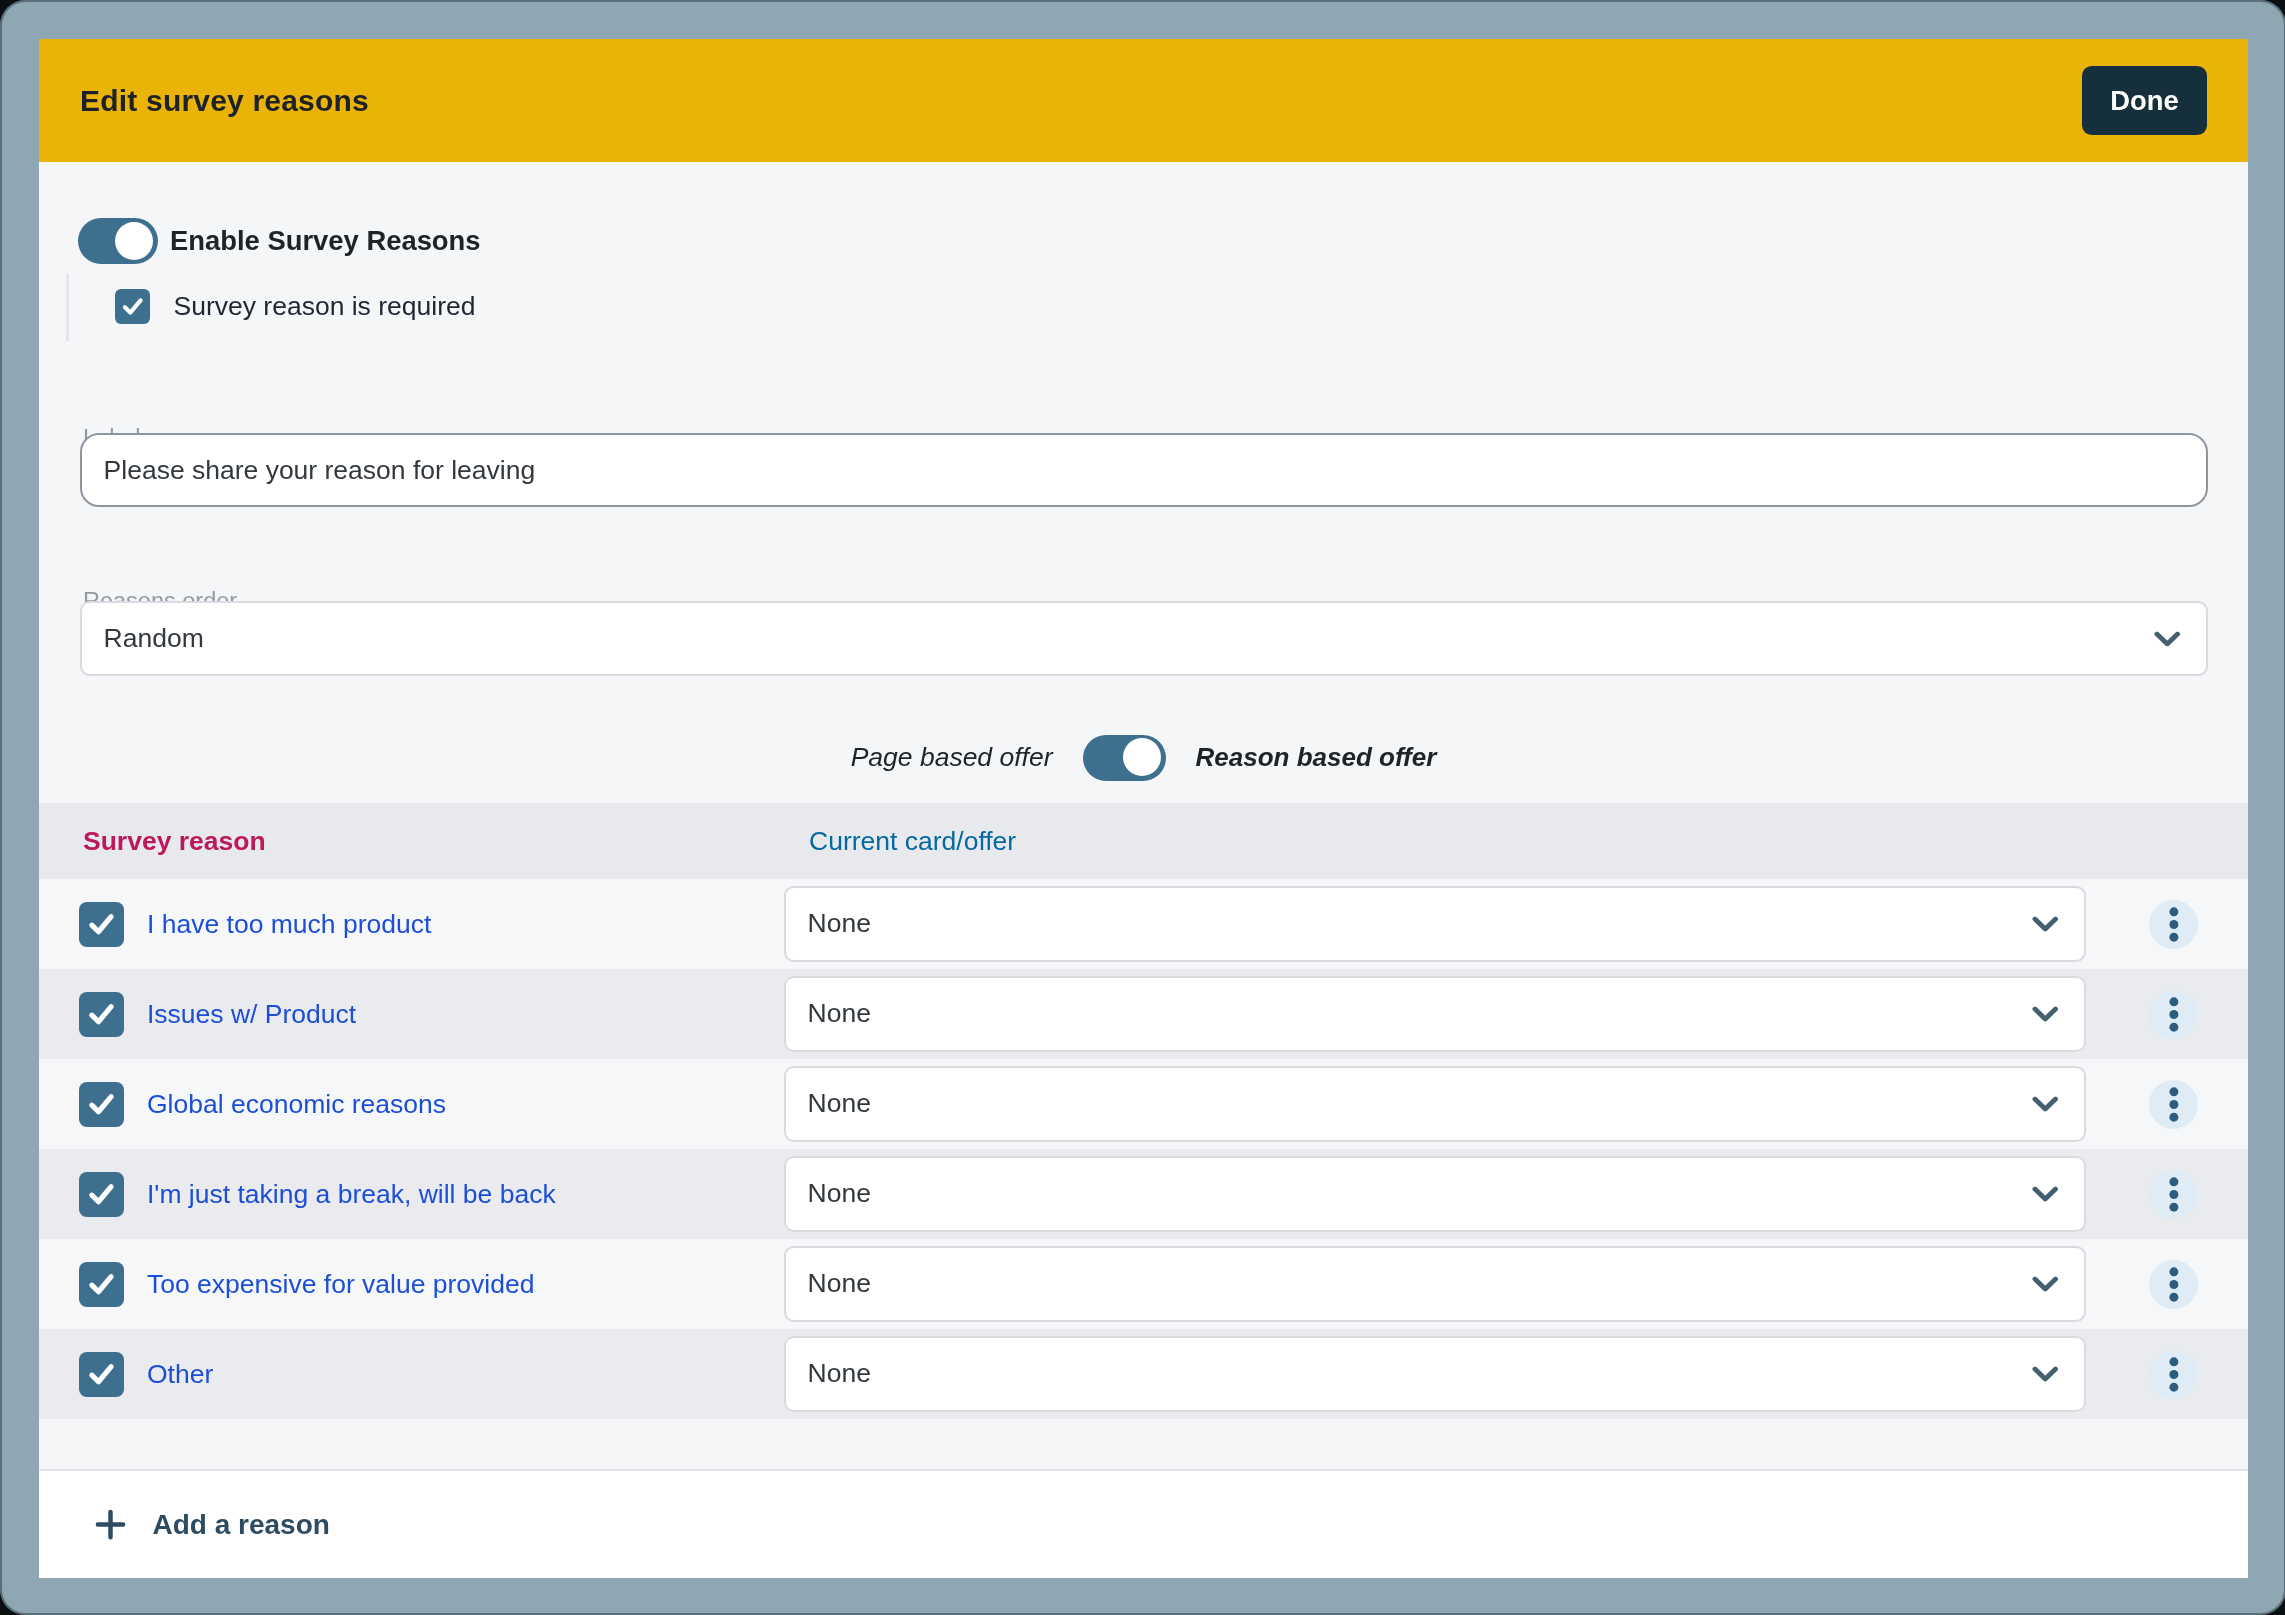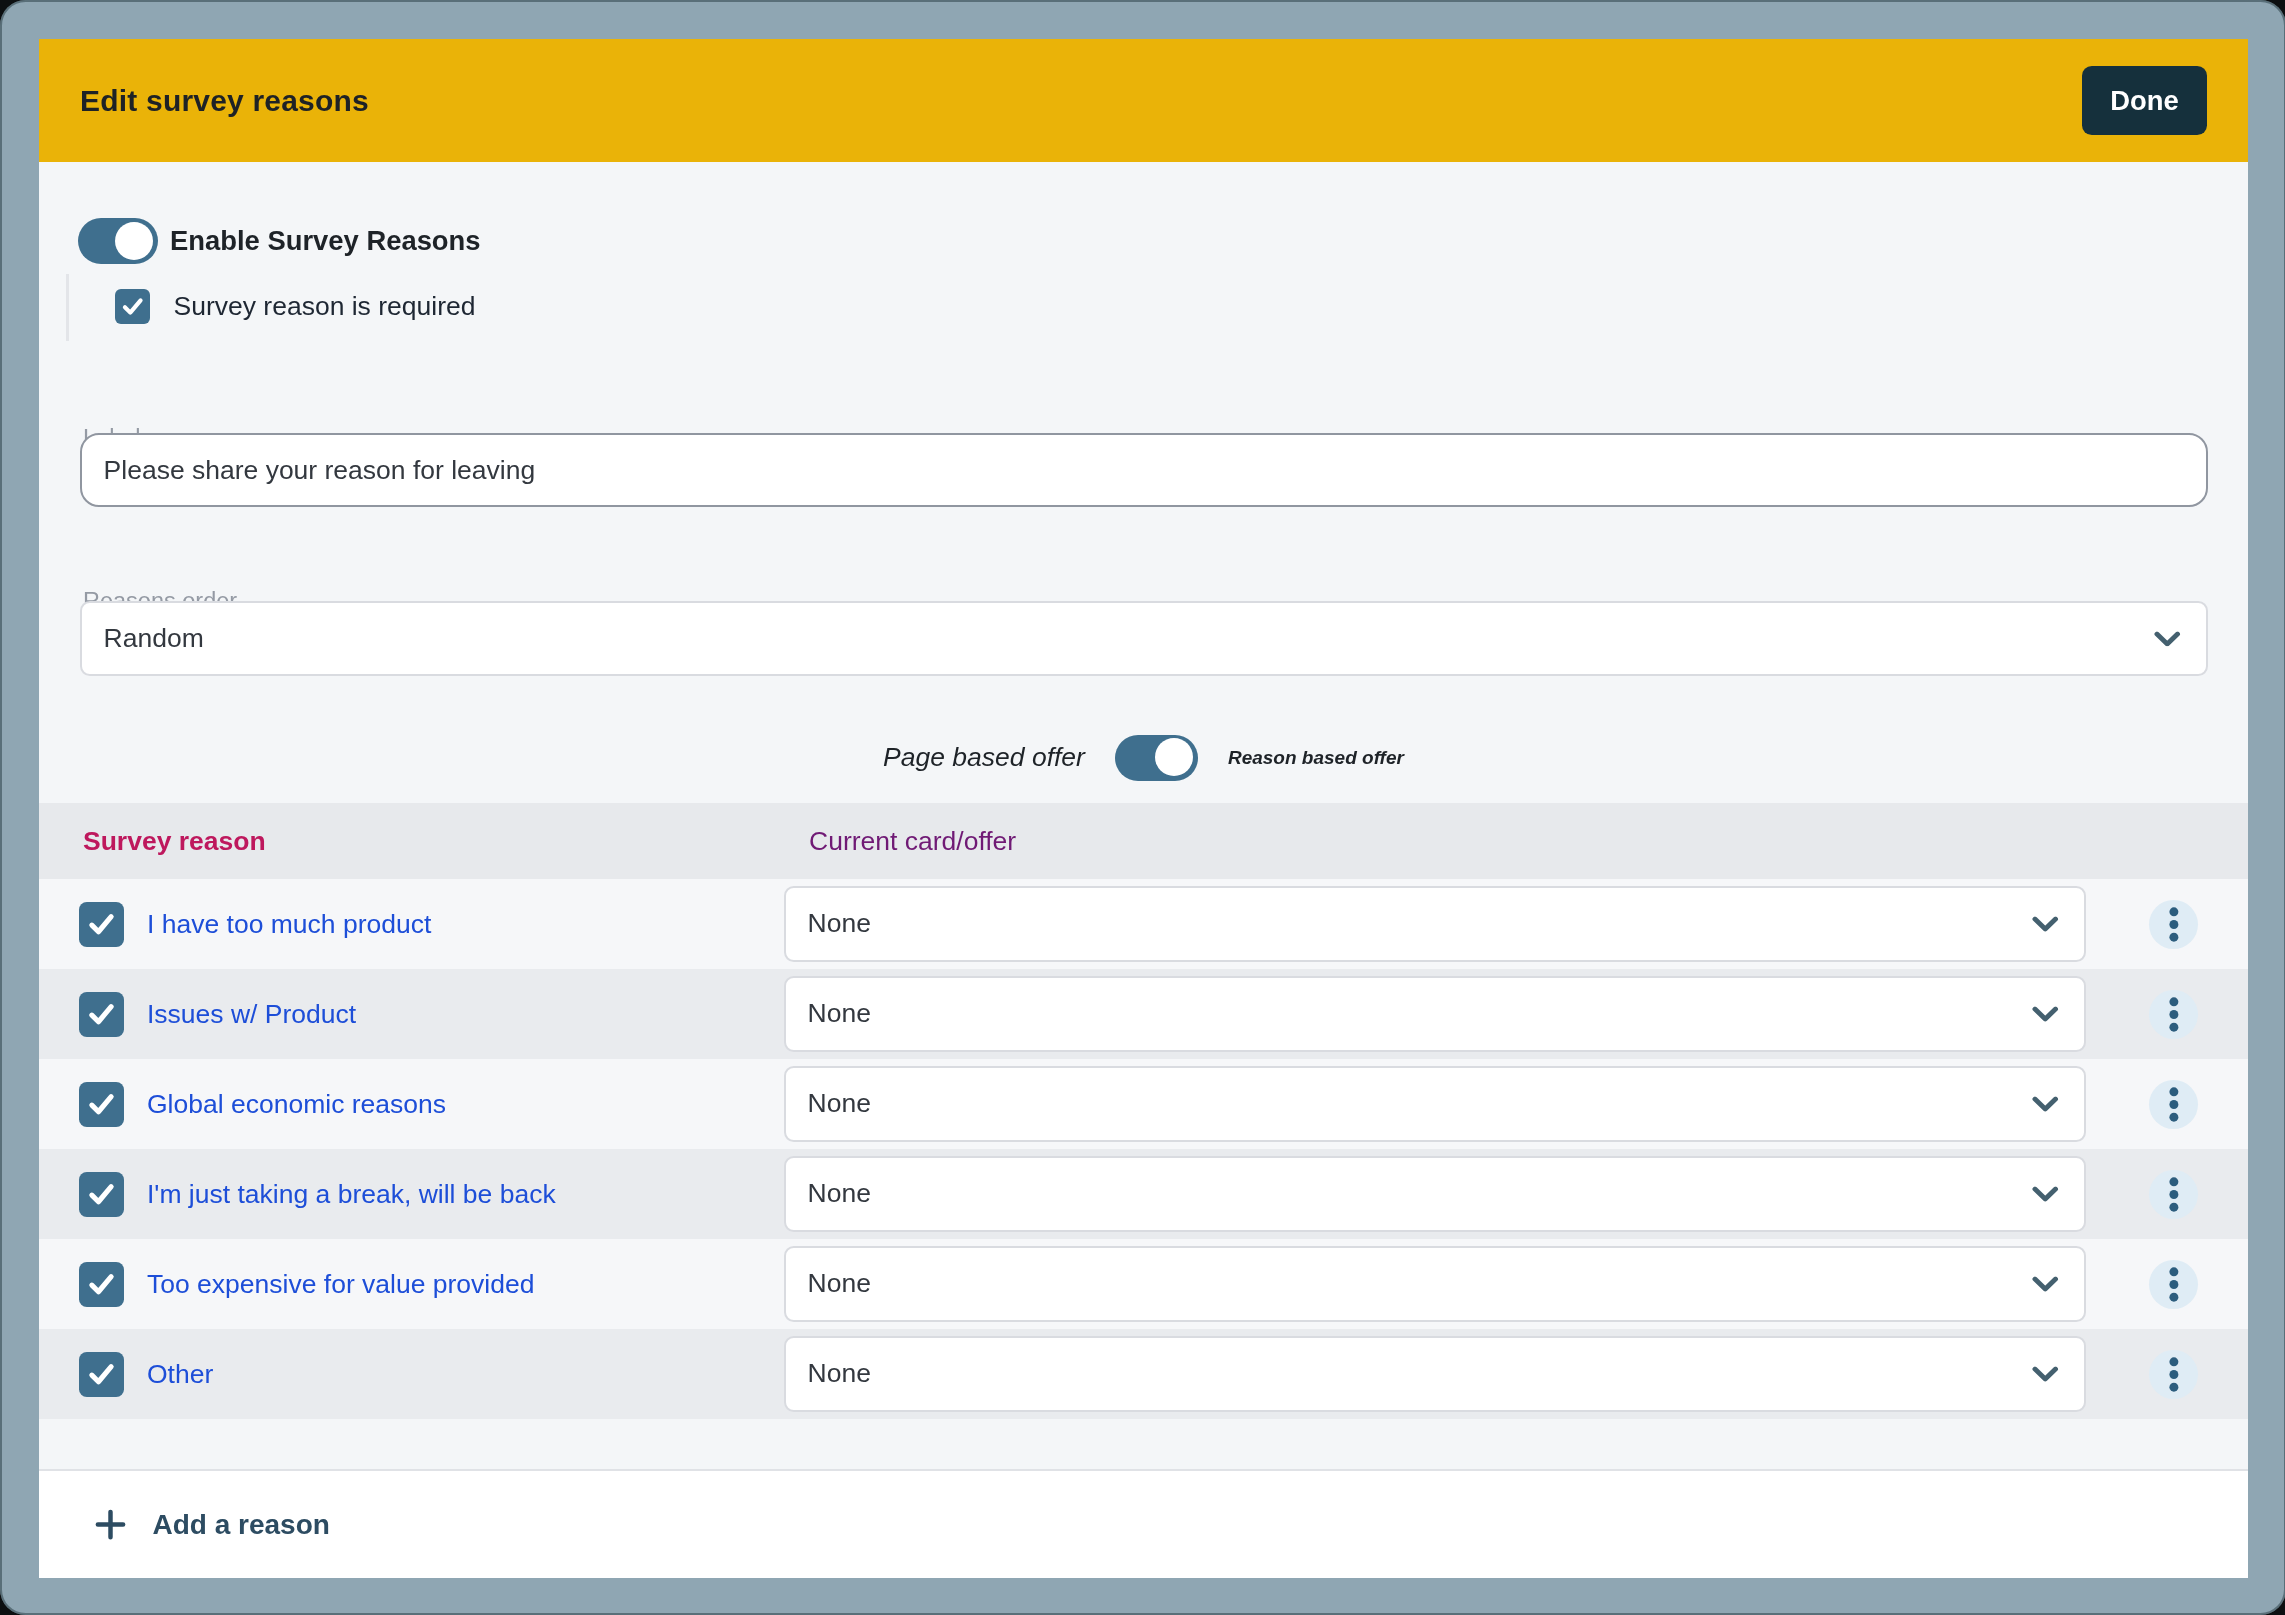"Reason based offer" .offer-right { font-size: 19px -> 26px }
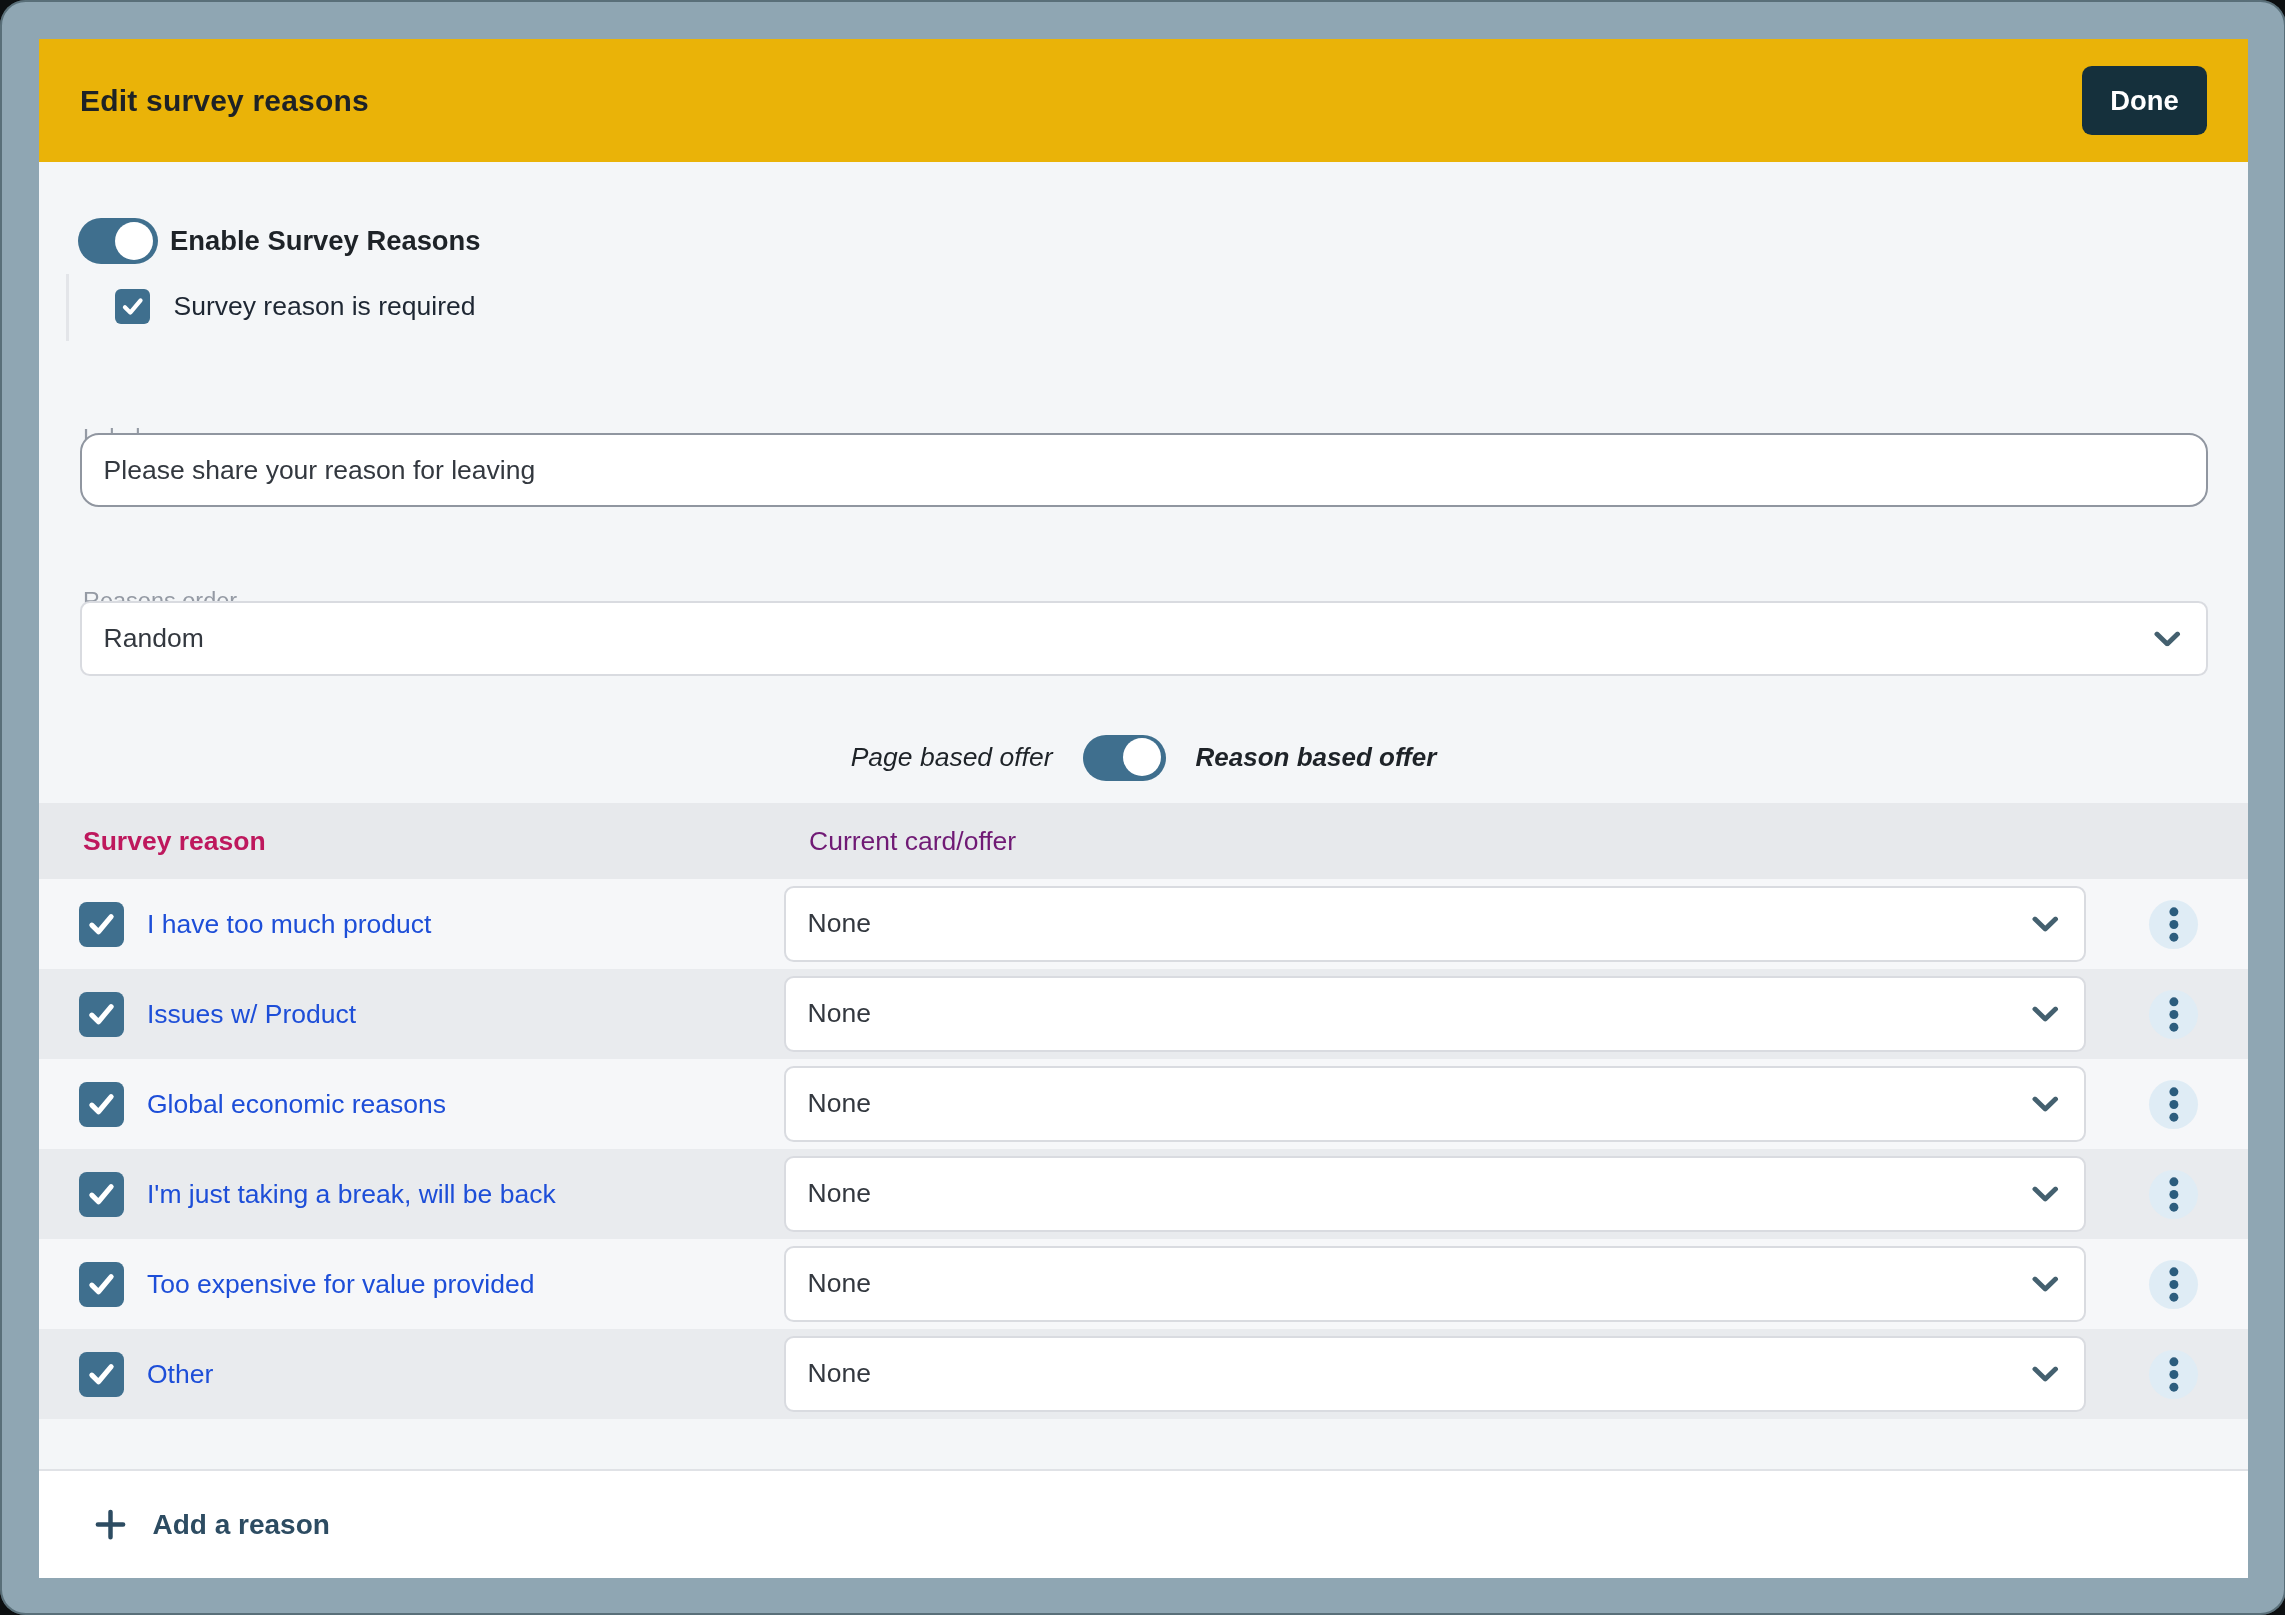"Current card/offer" .col-offer { color: #701a75 -> #0369a1 }
